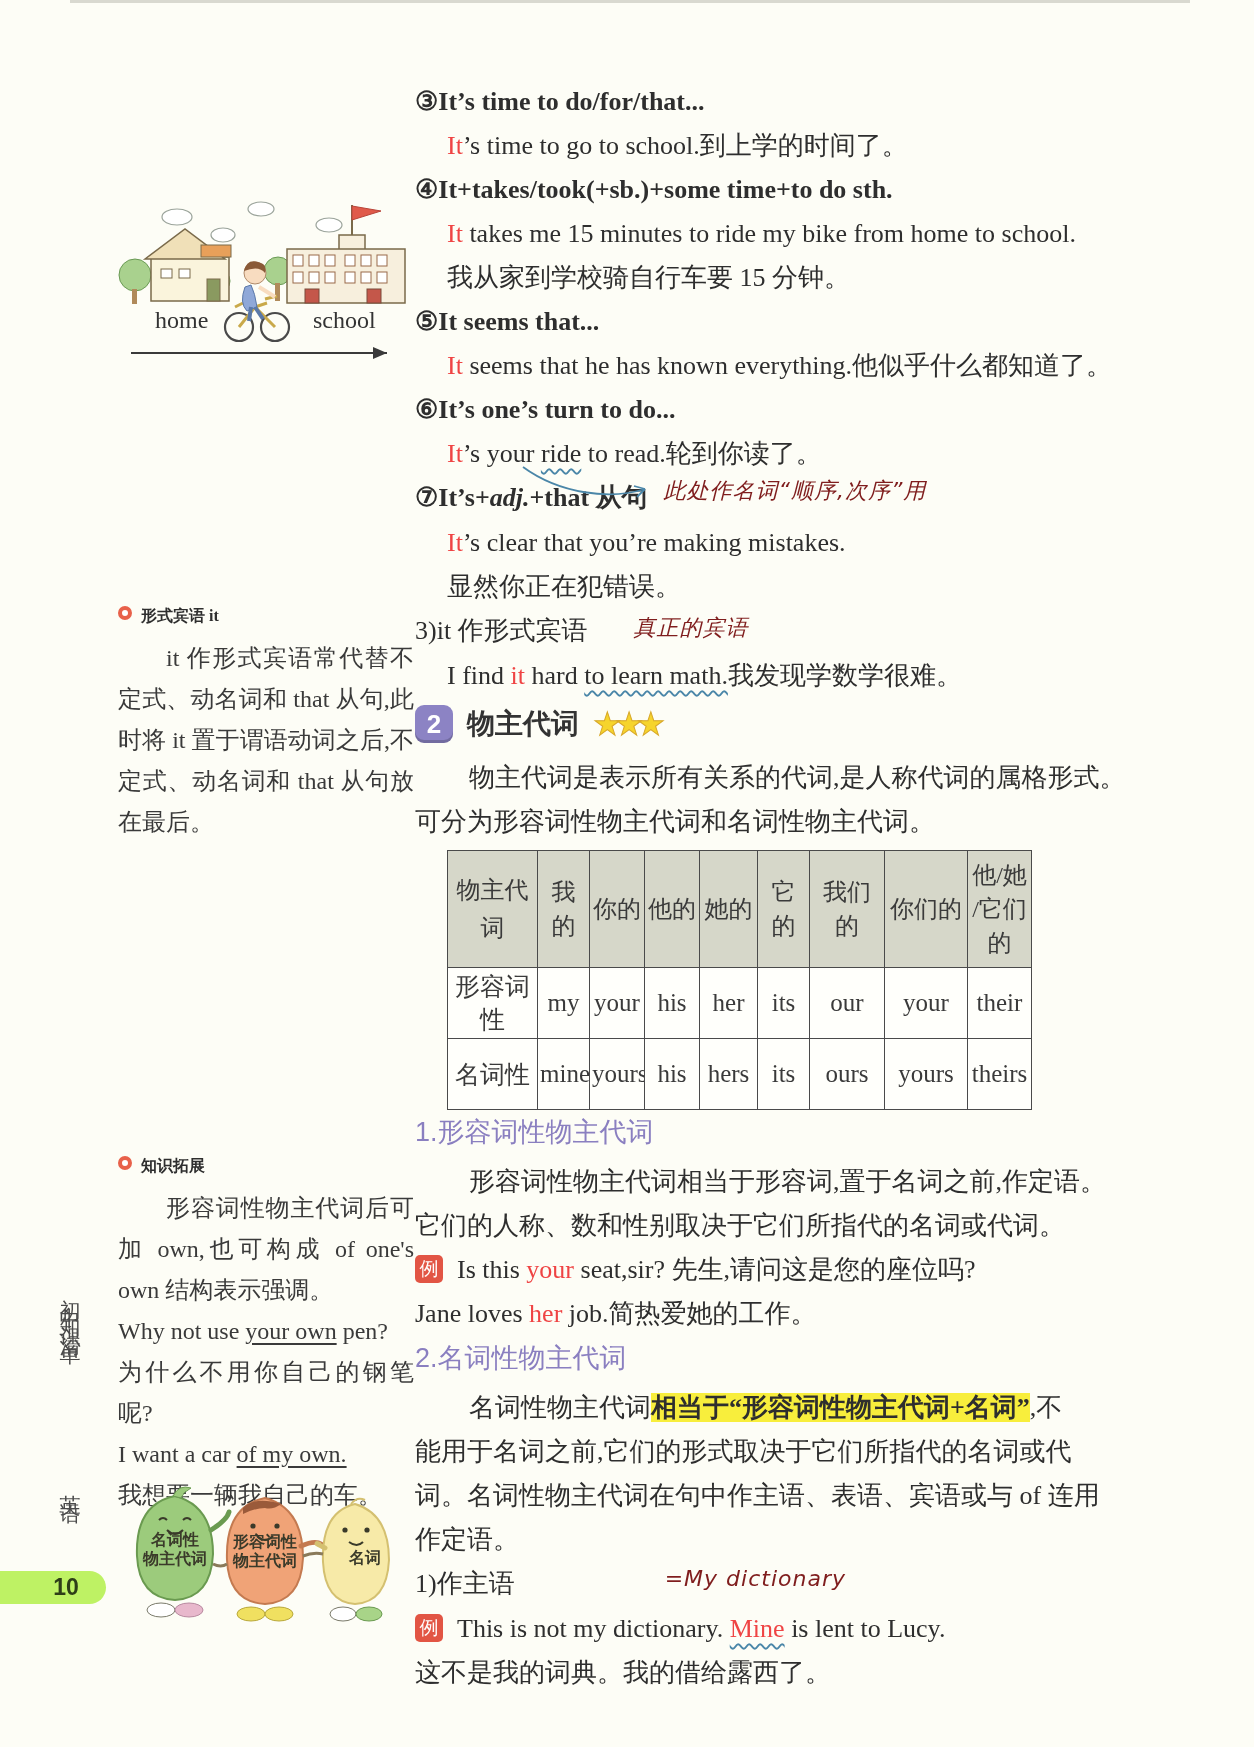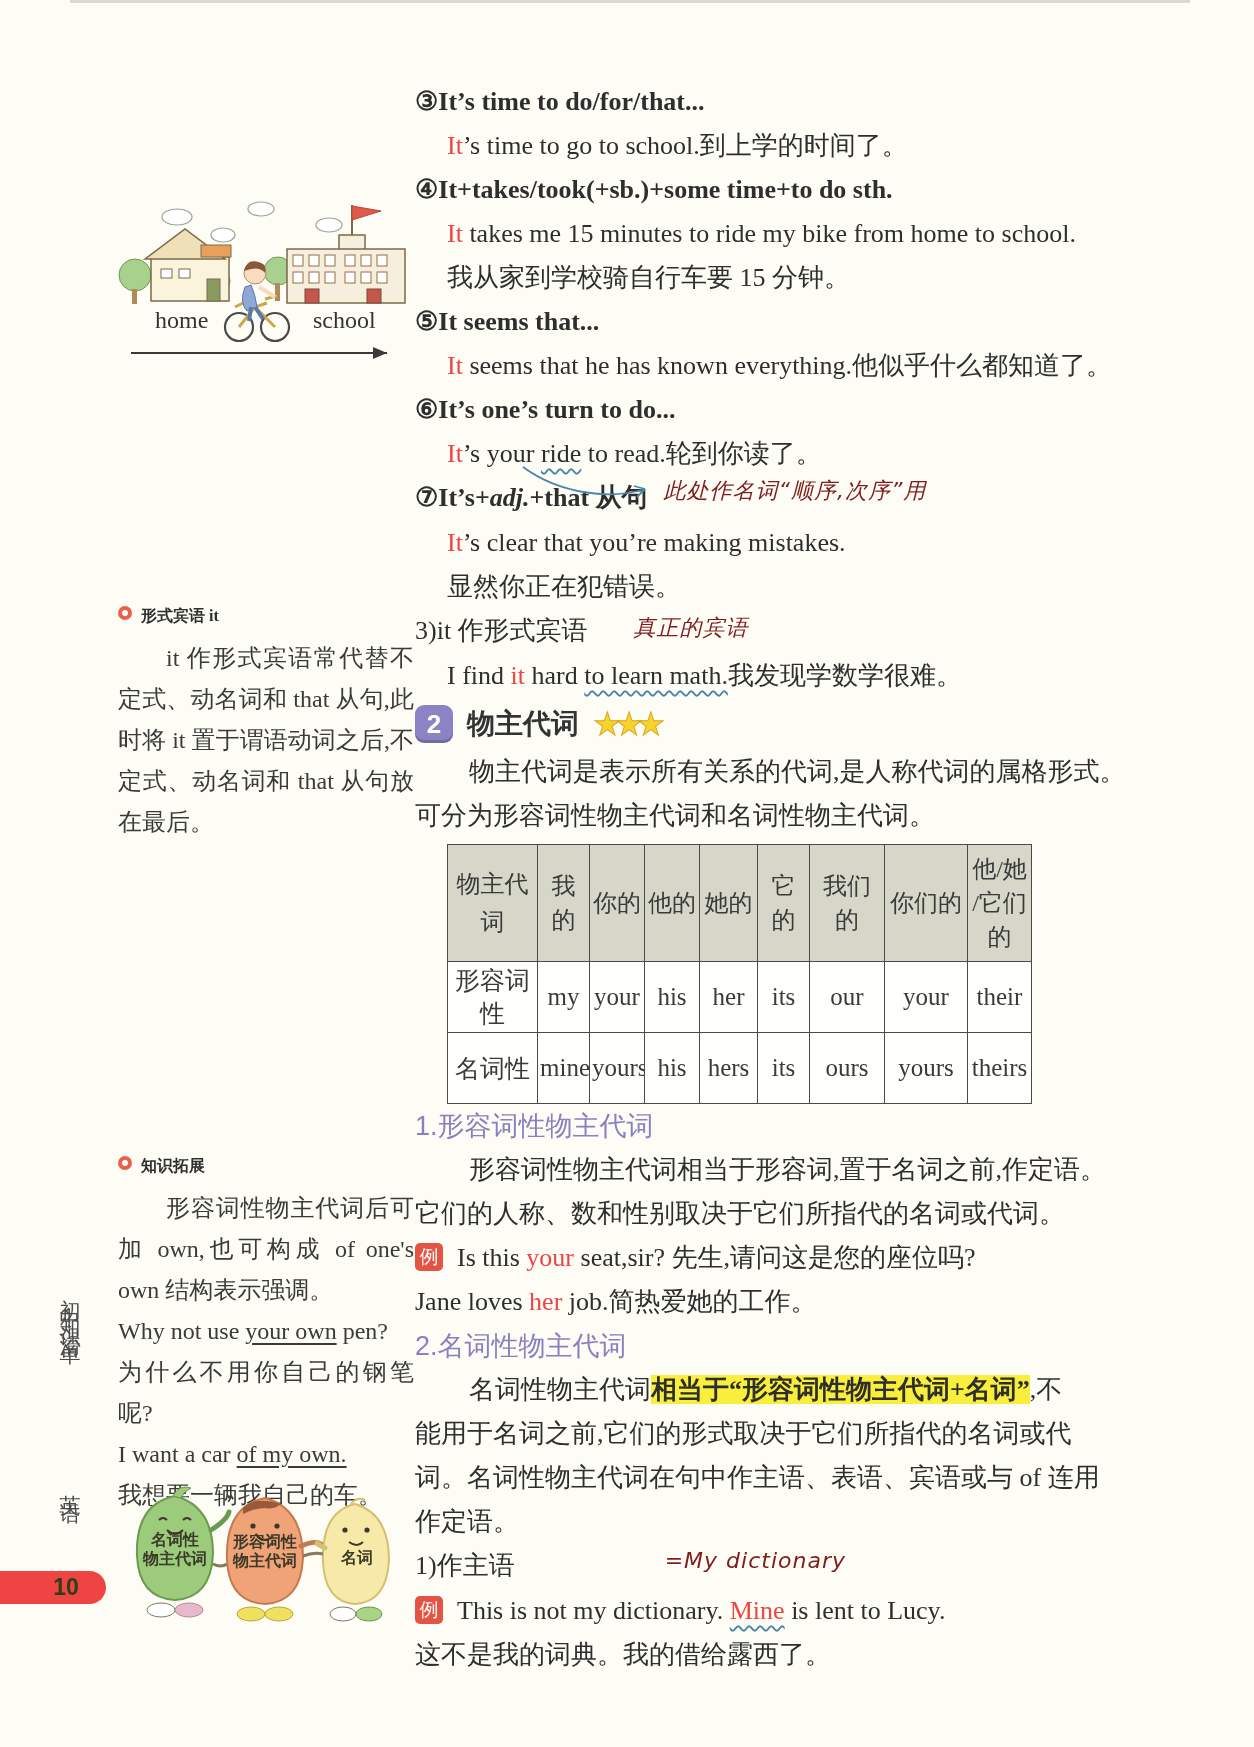"物主代词是表示所有关系的代词,是人称代词的属格形式。" .ln.ind { margin-top: none -> 6px }
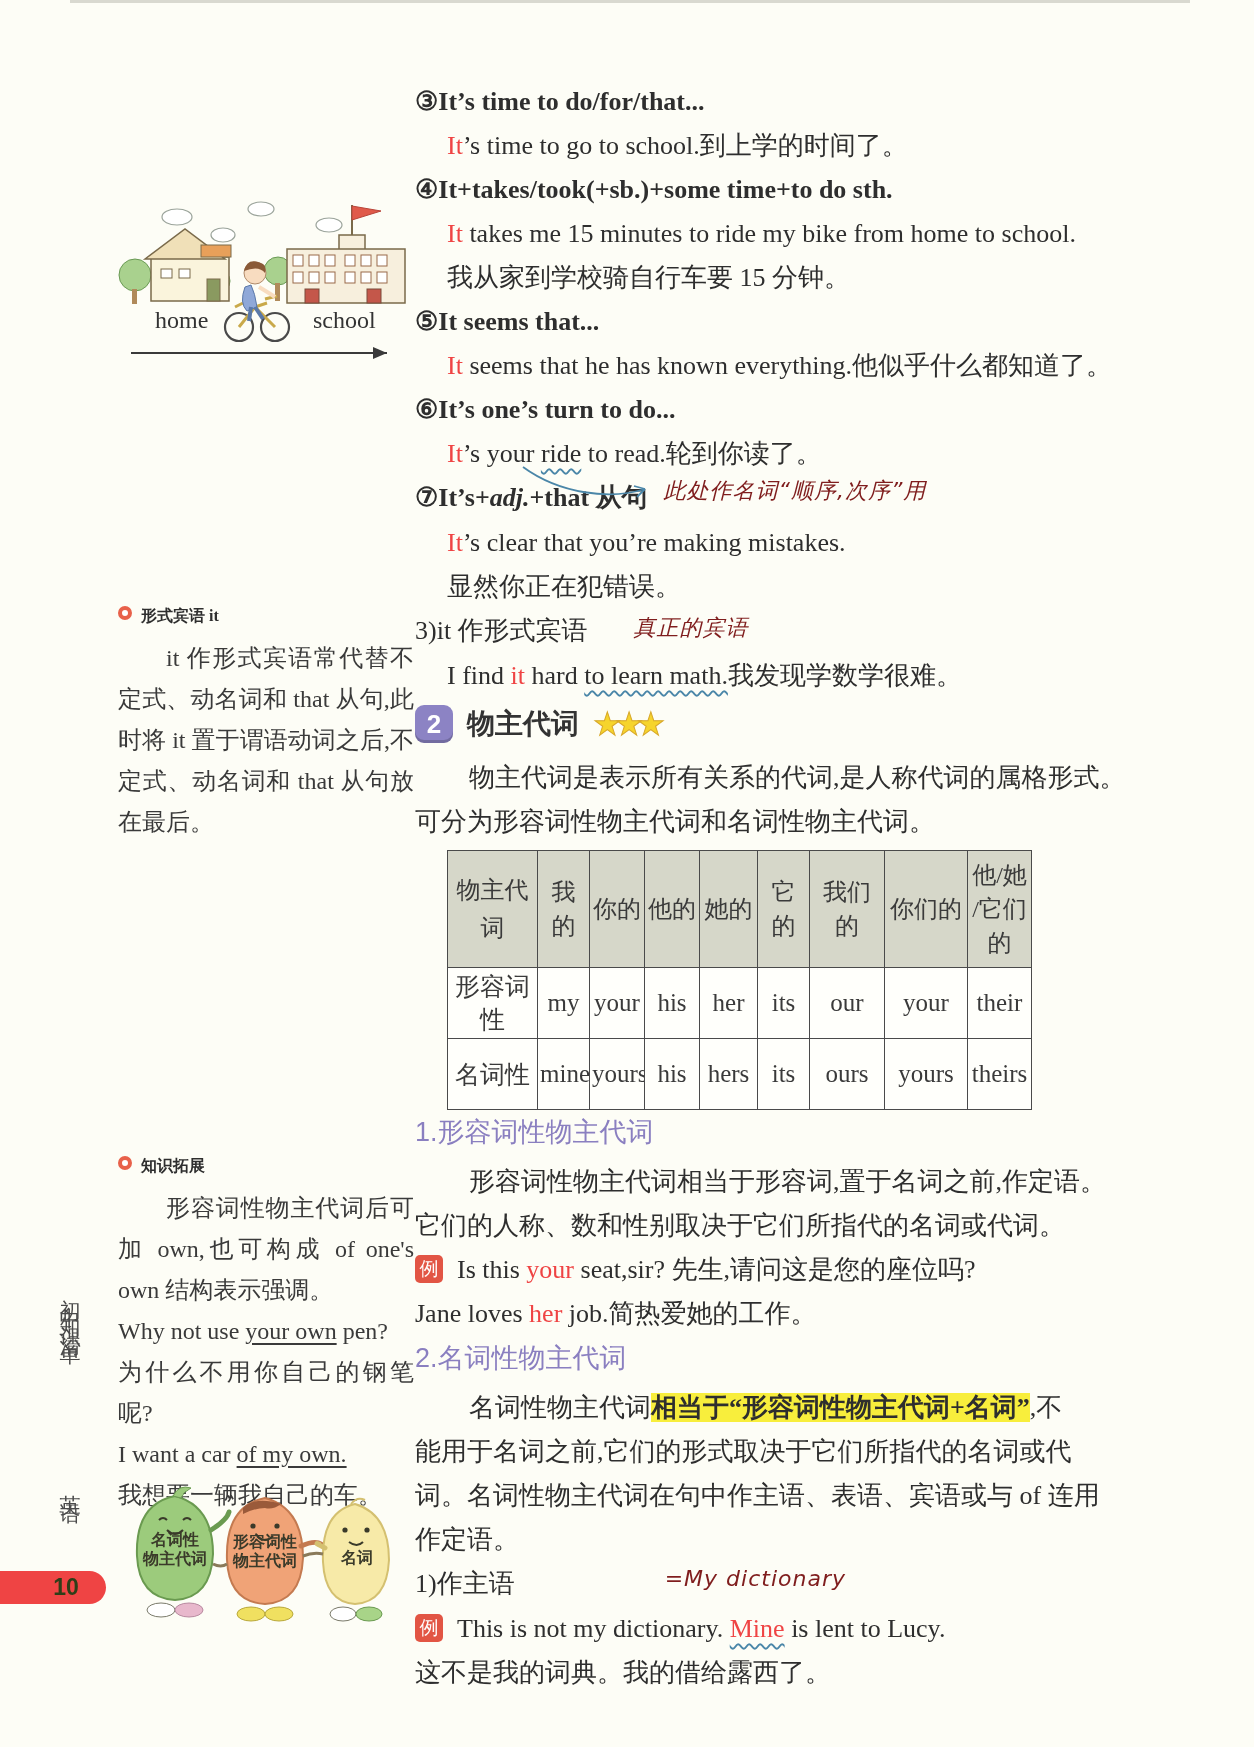"名词" span.blob-label { left: 212px -> 220px }
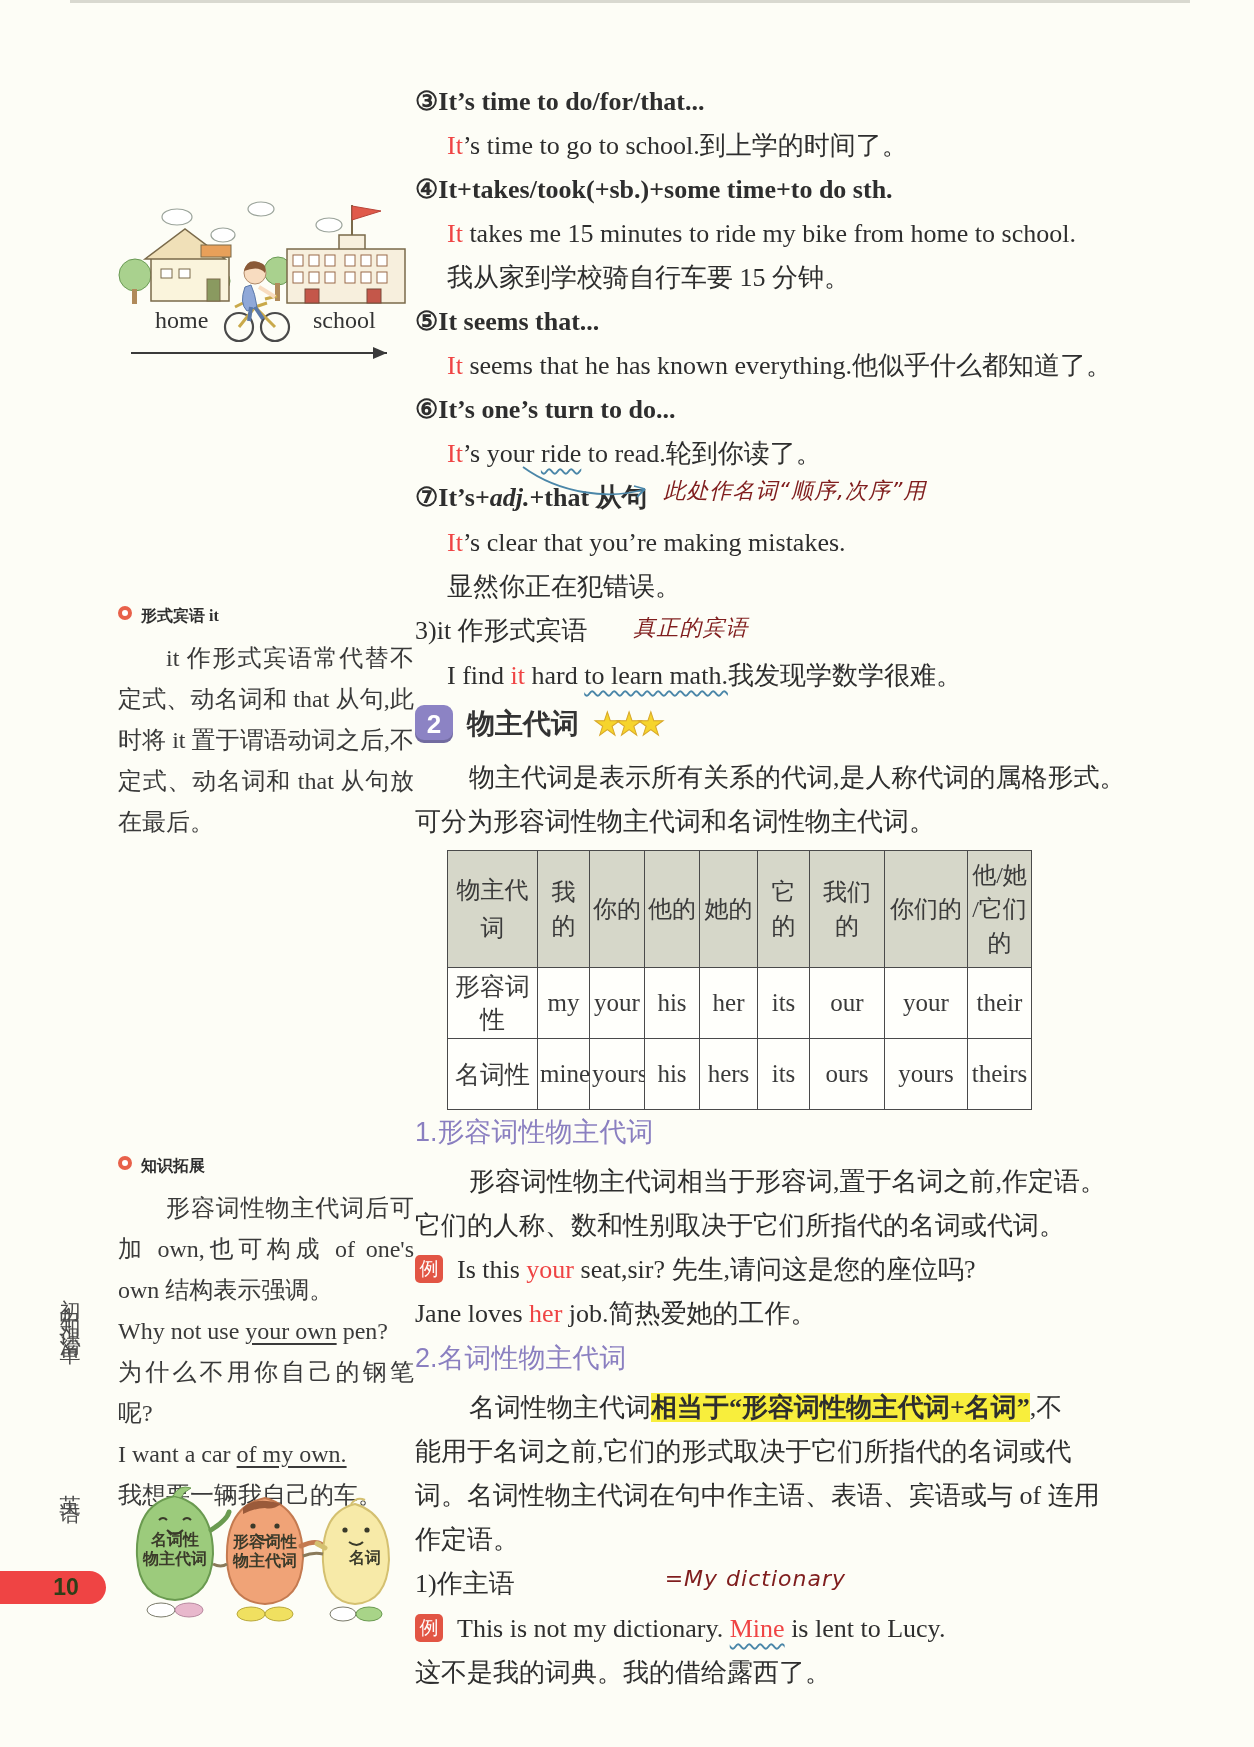"10" .pagenum { background: #ef4444 -> #bef264 }
